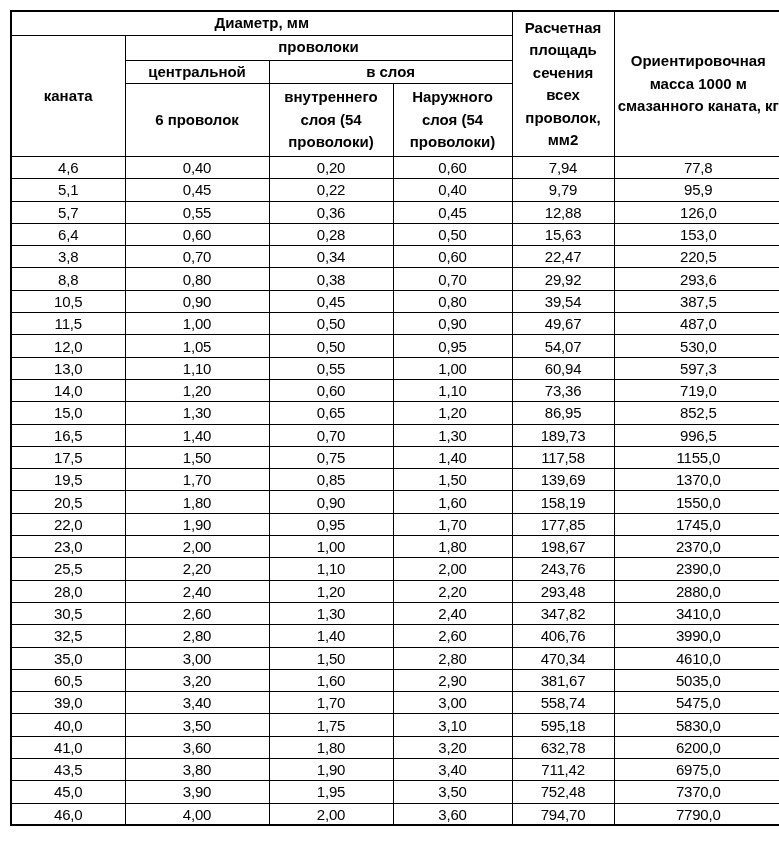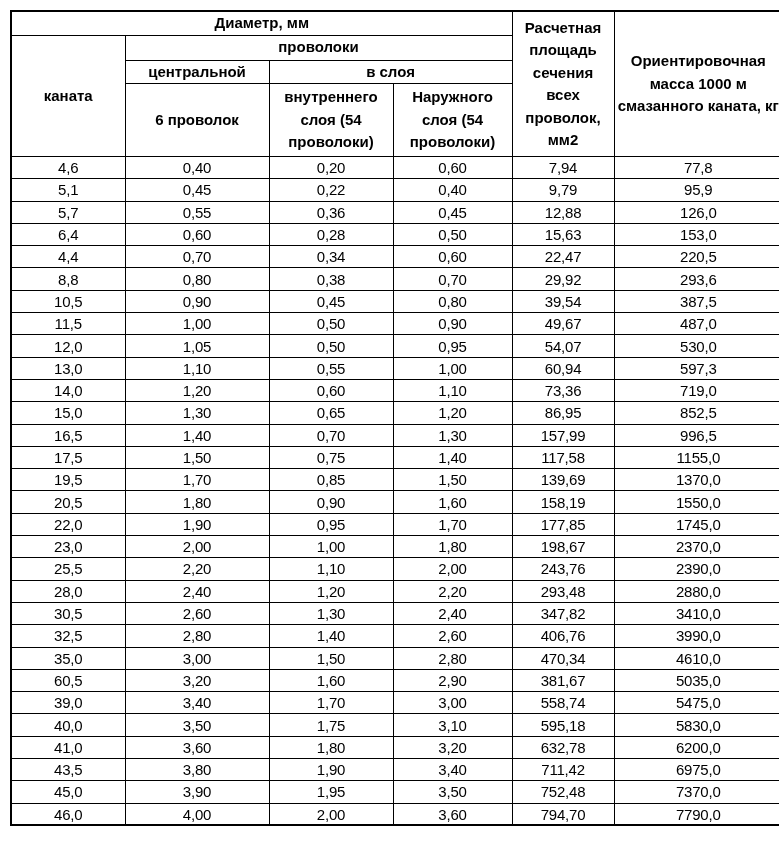"4,4" td { text: 4,4 -> 3,8 }
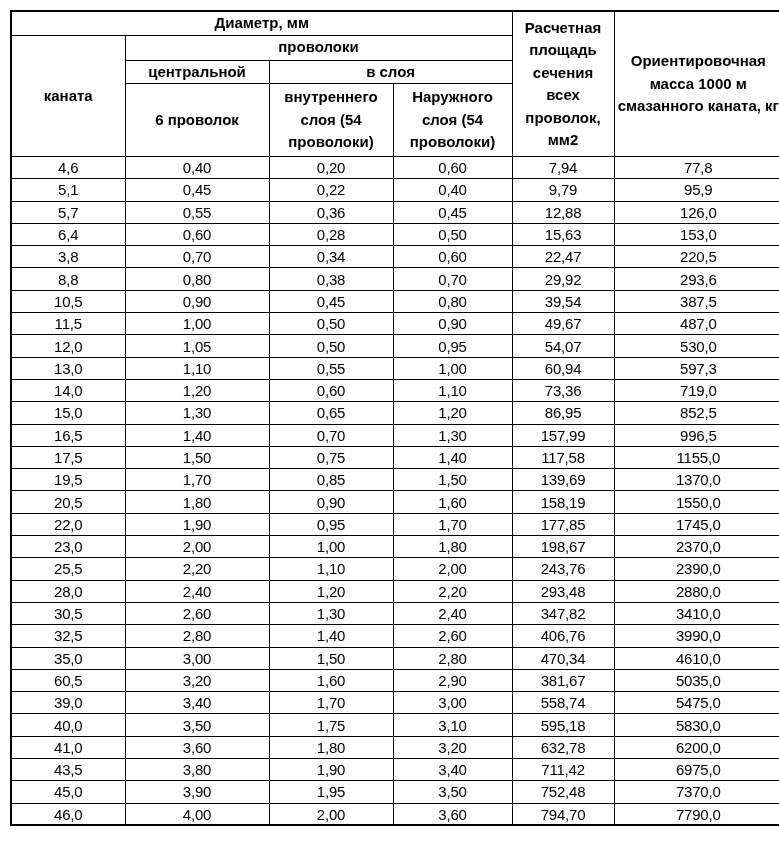"157,99" td { text: 157,99 -> 189,73 }
